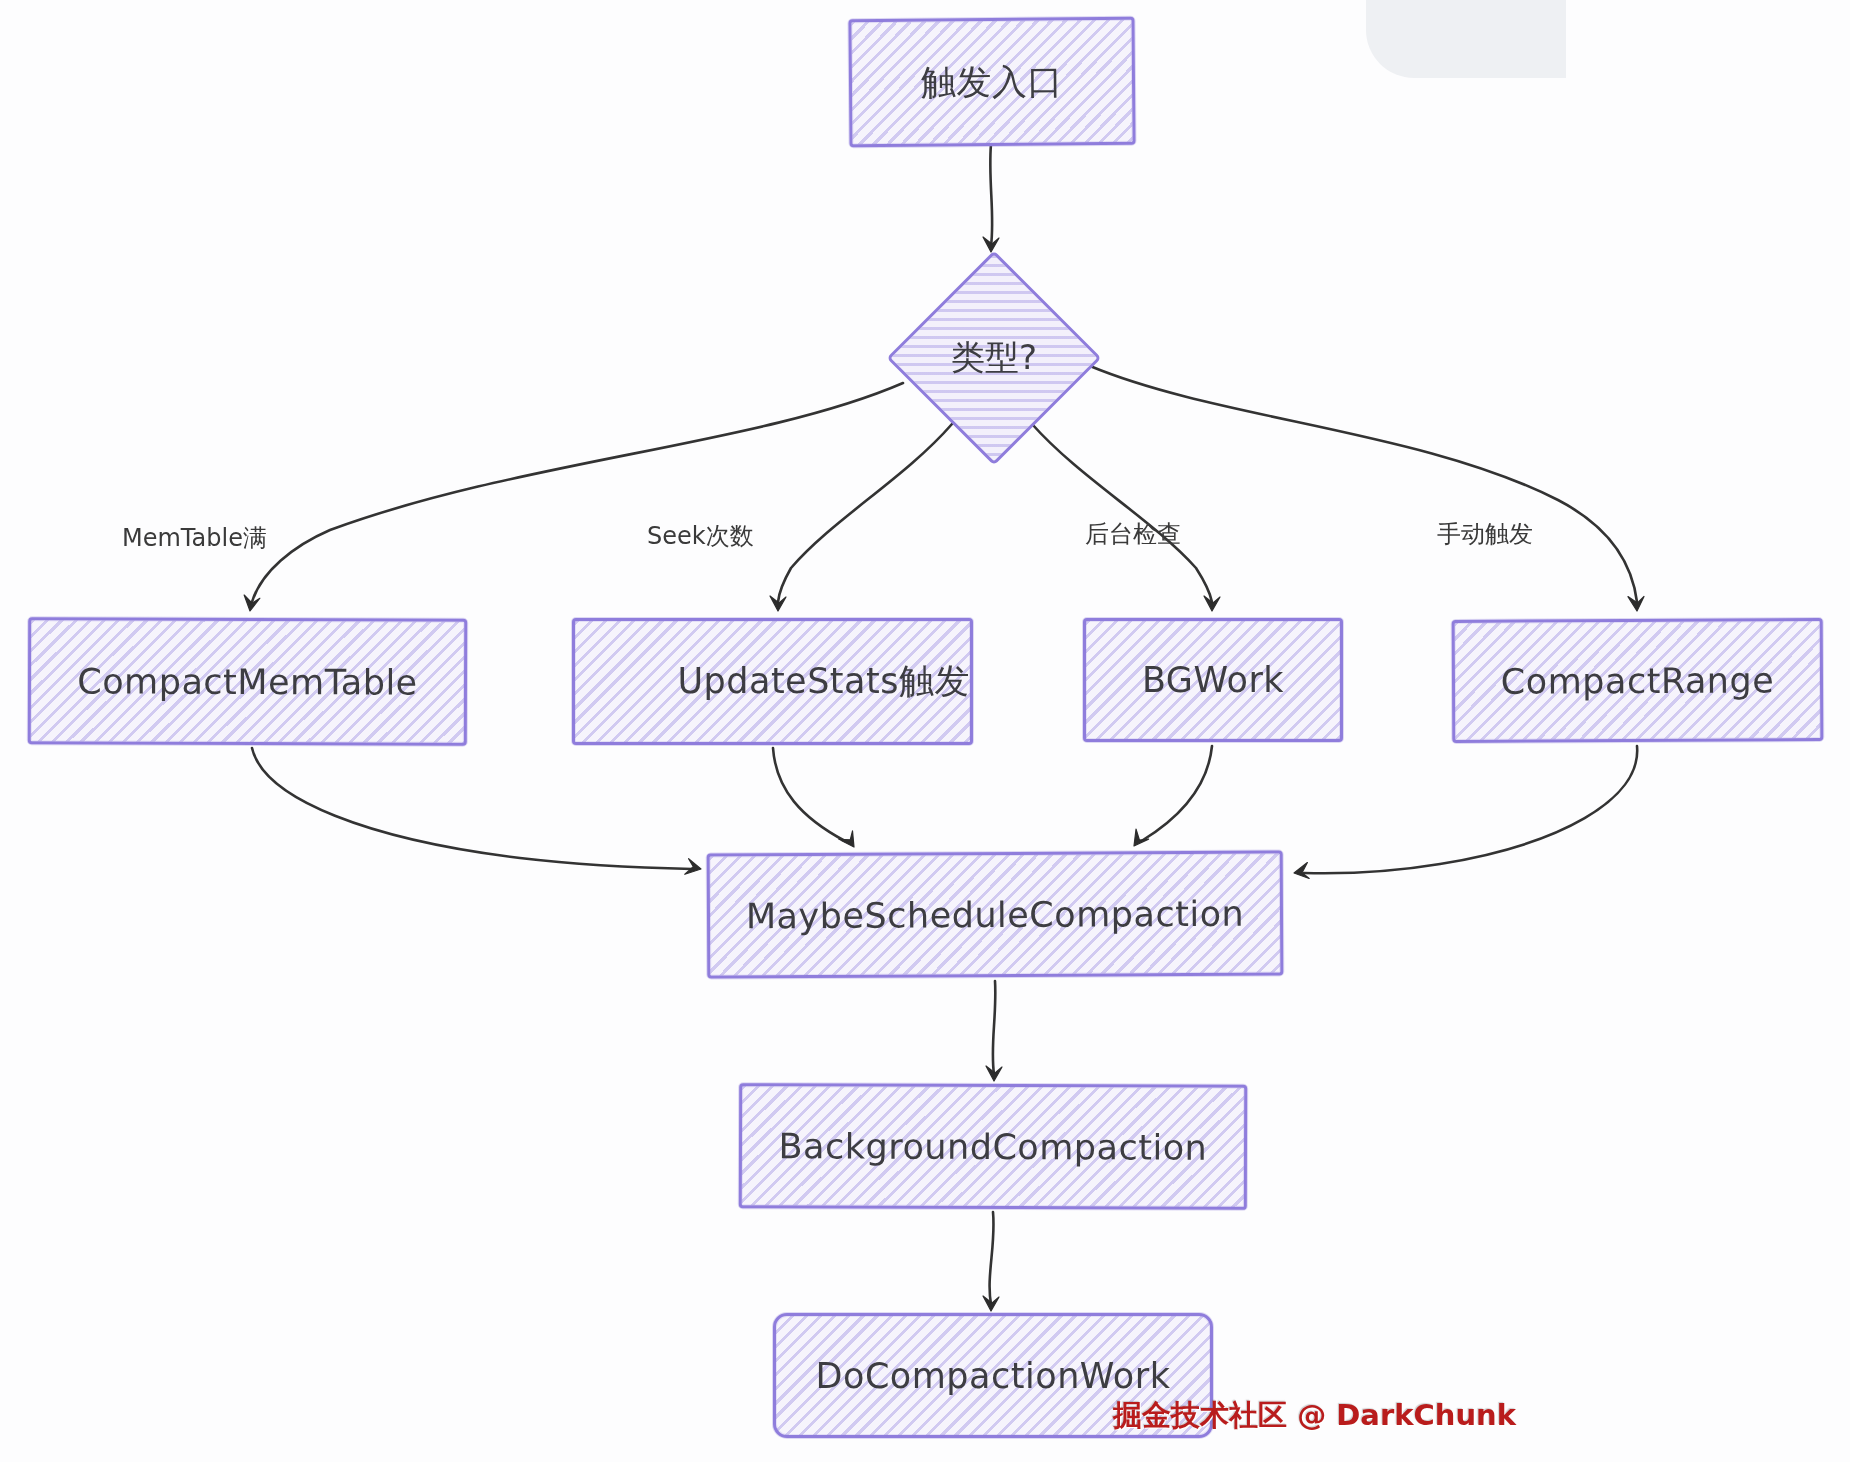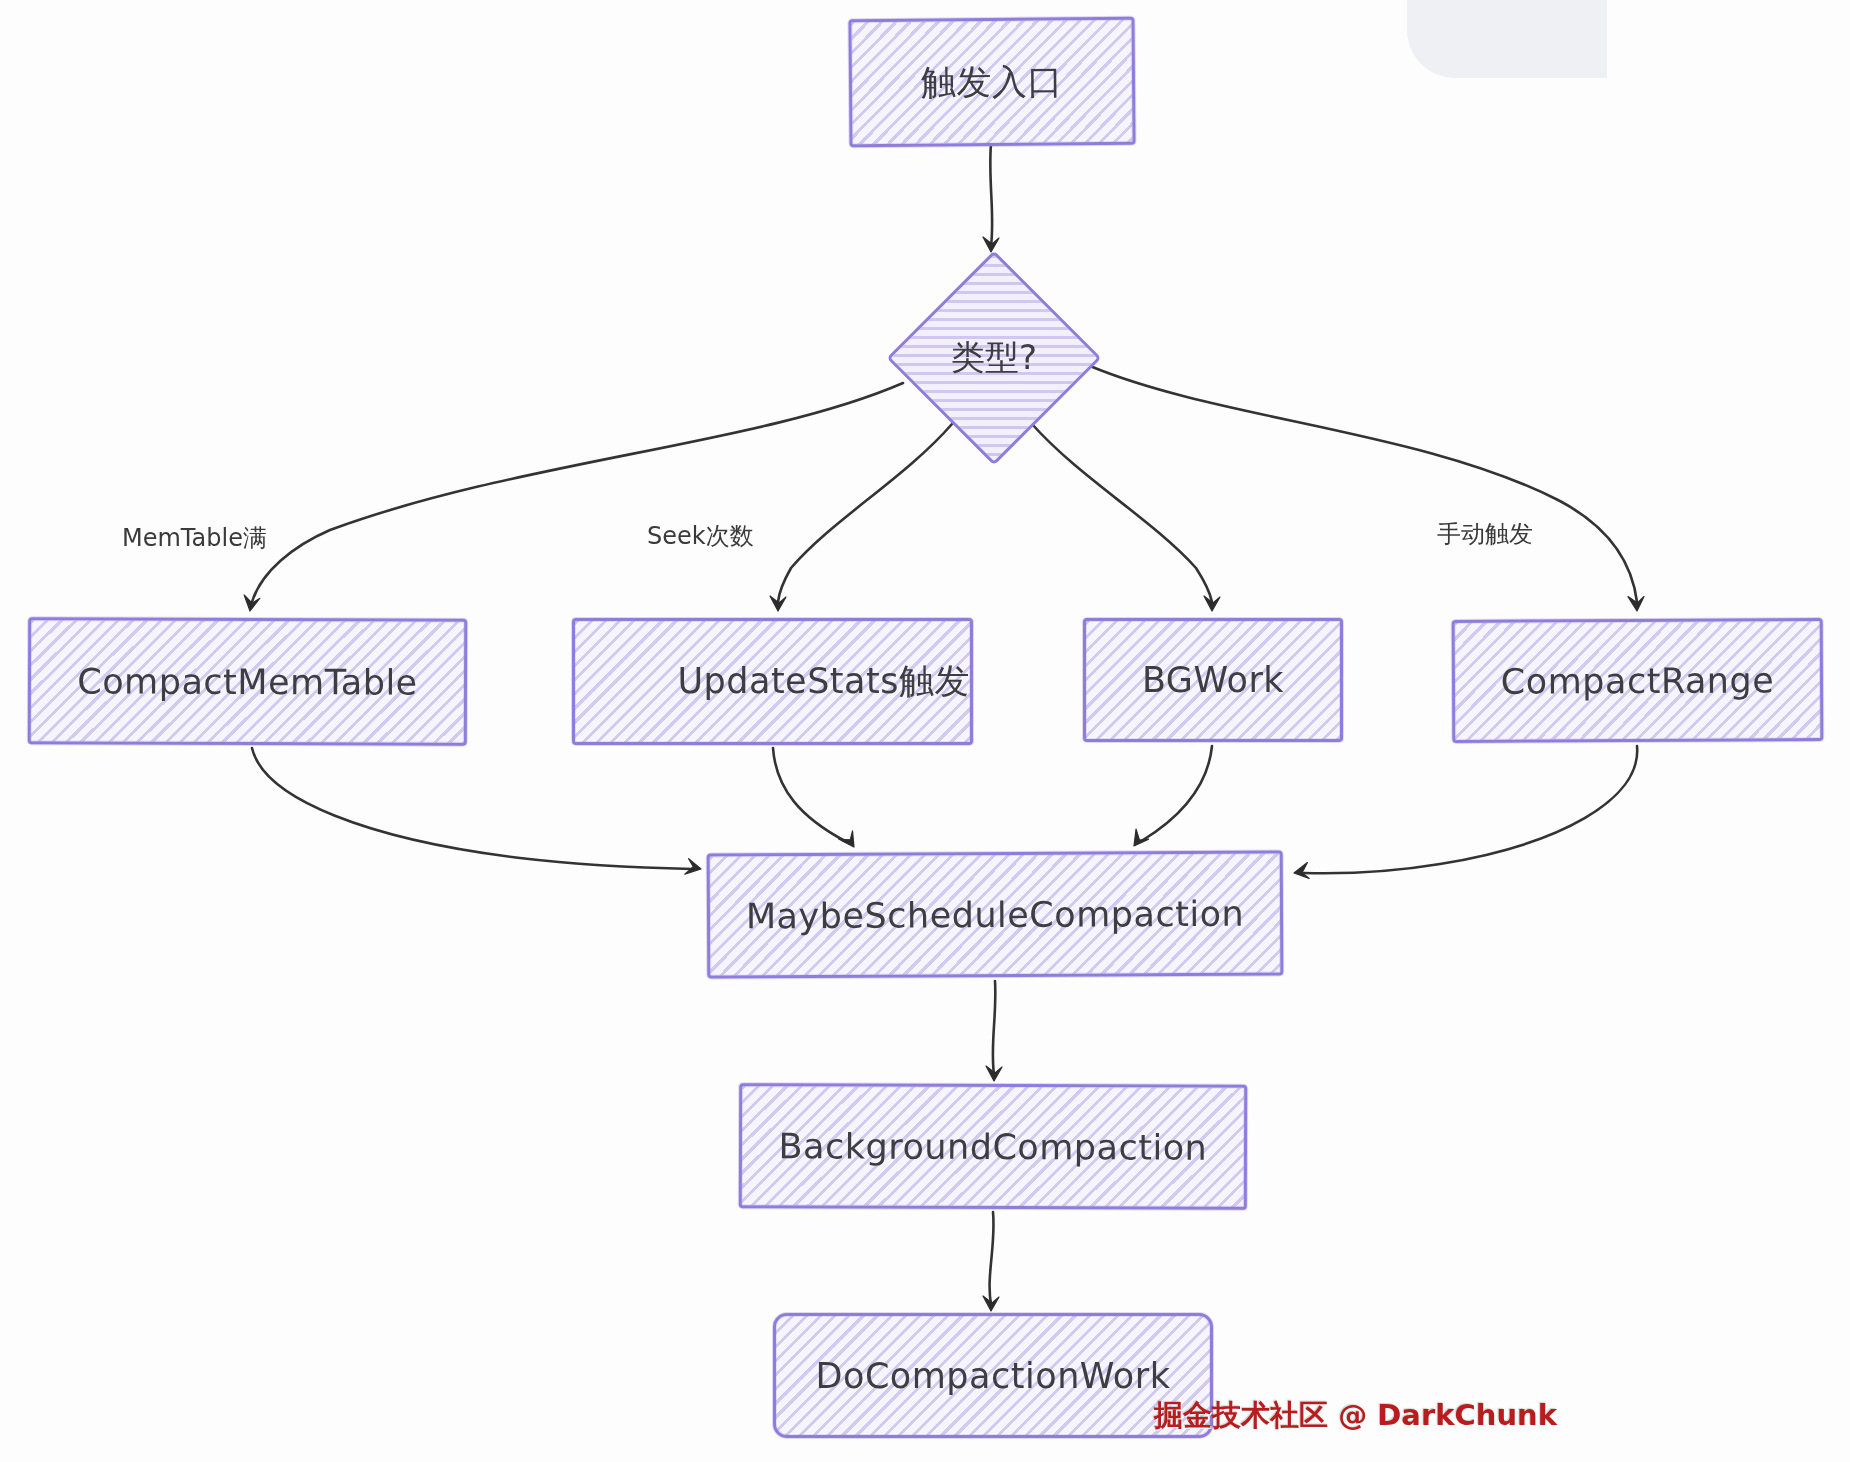"触发入口" #canvas { padding-left: 41px -> none }
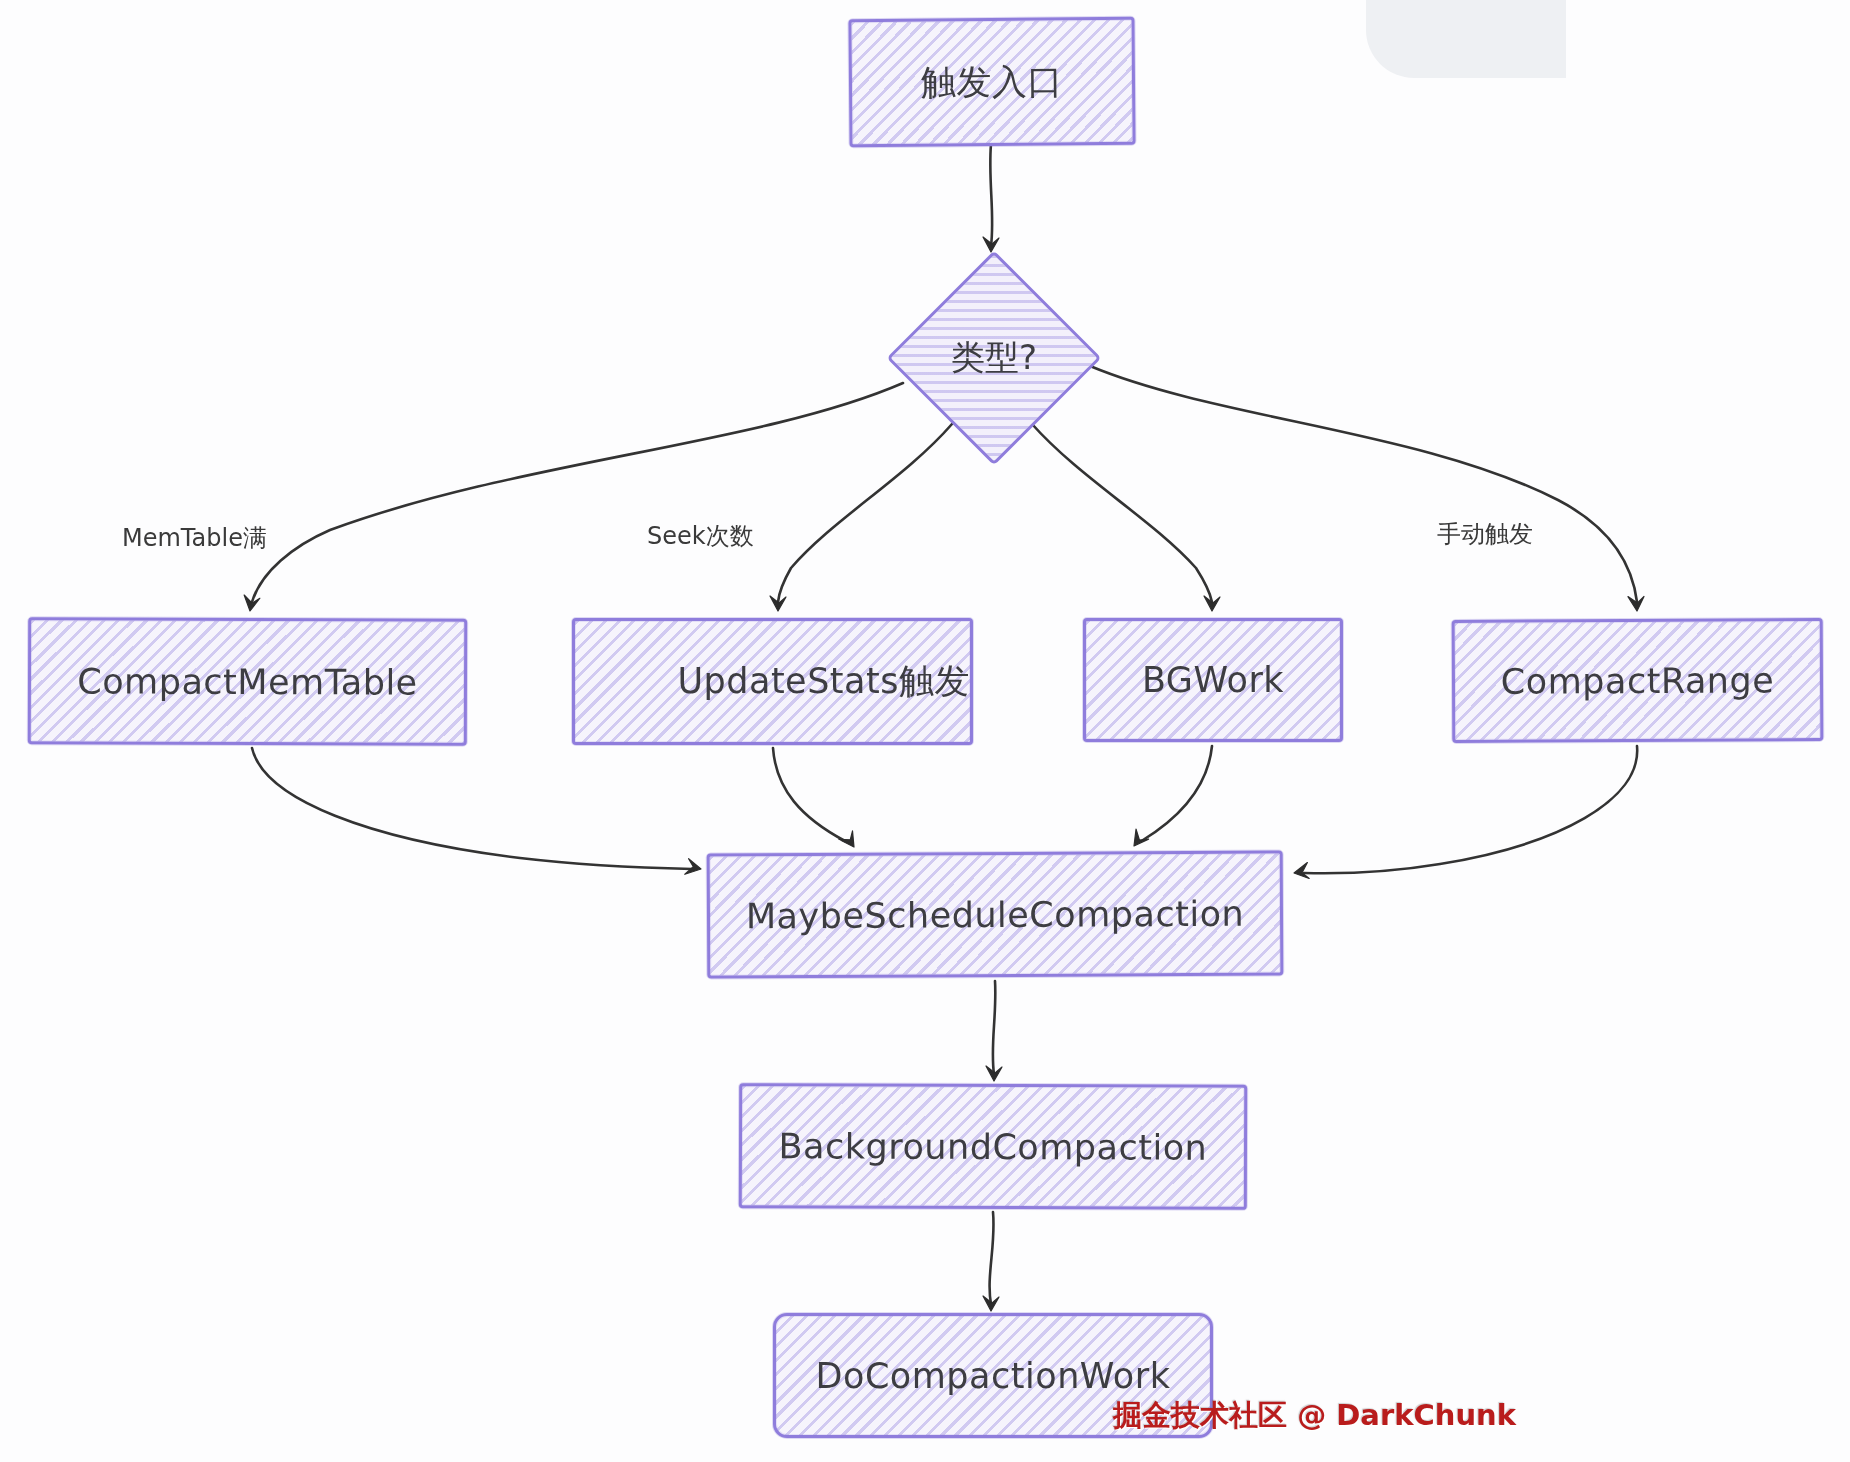"后台检查" div.edge-label { html: none -> <div>后台检查</div> }
